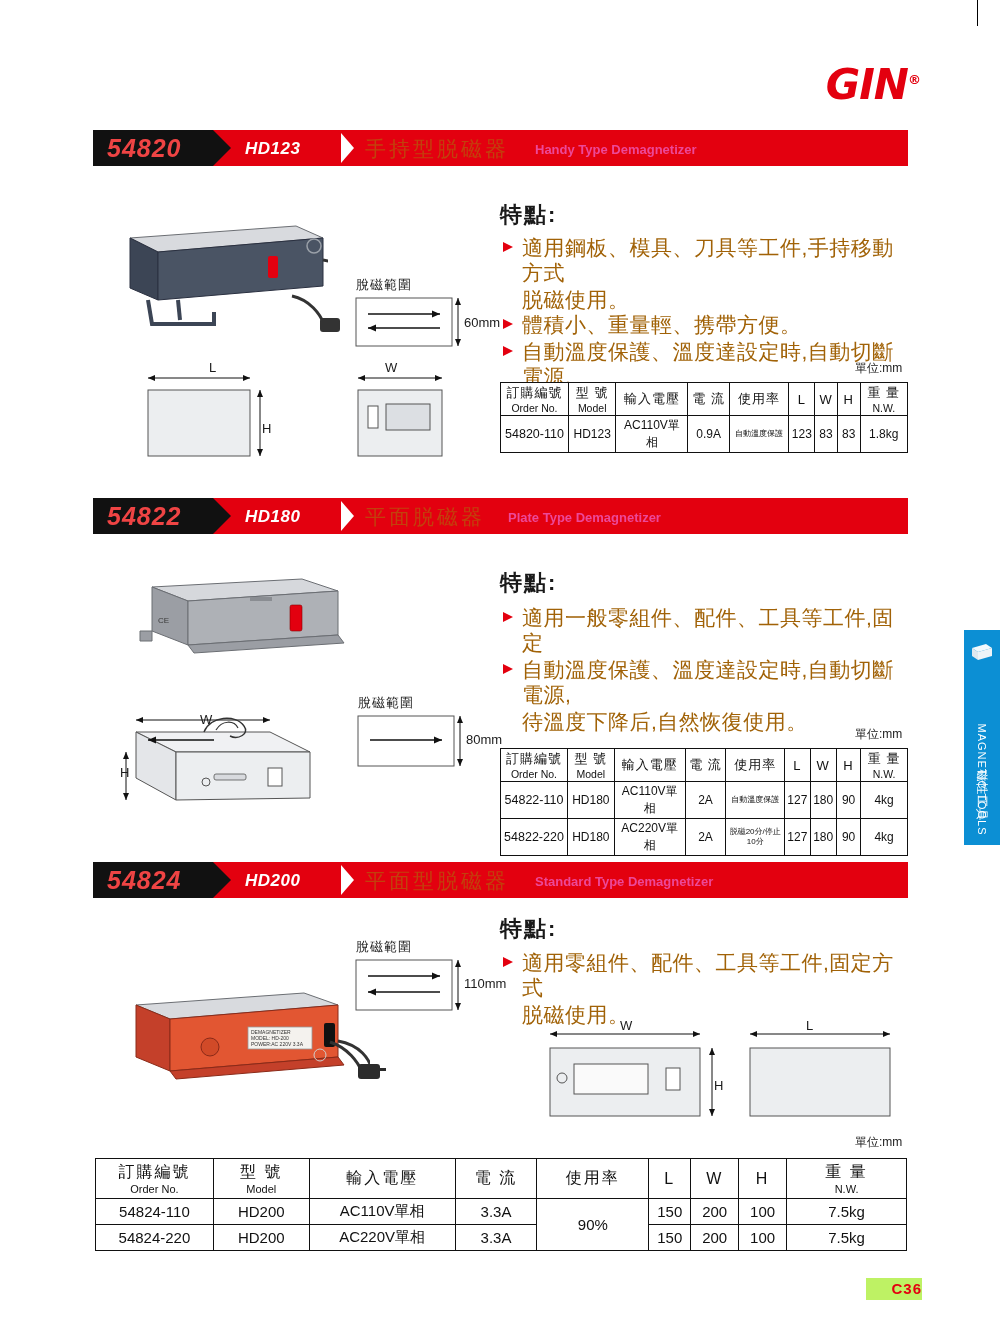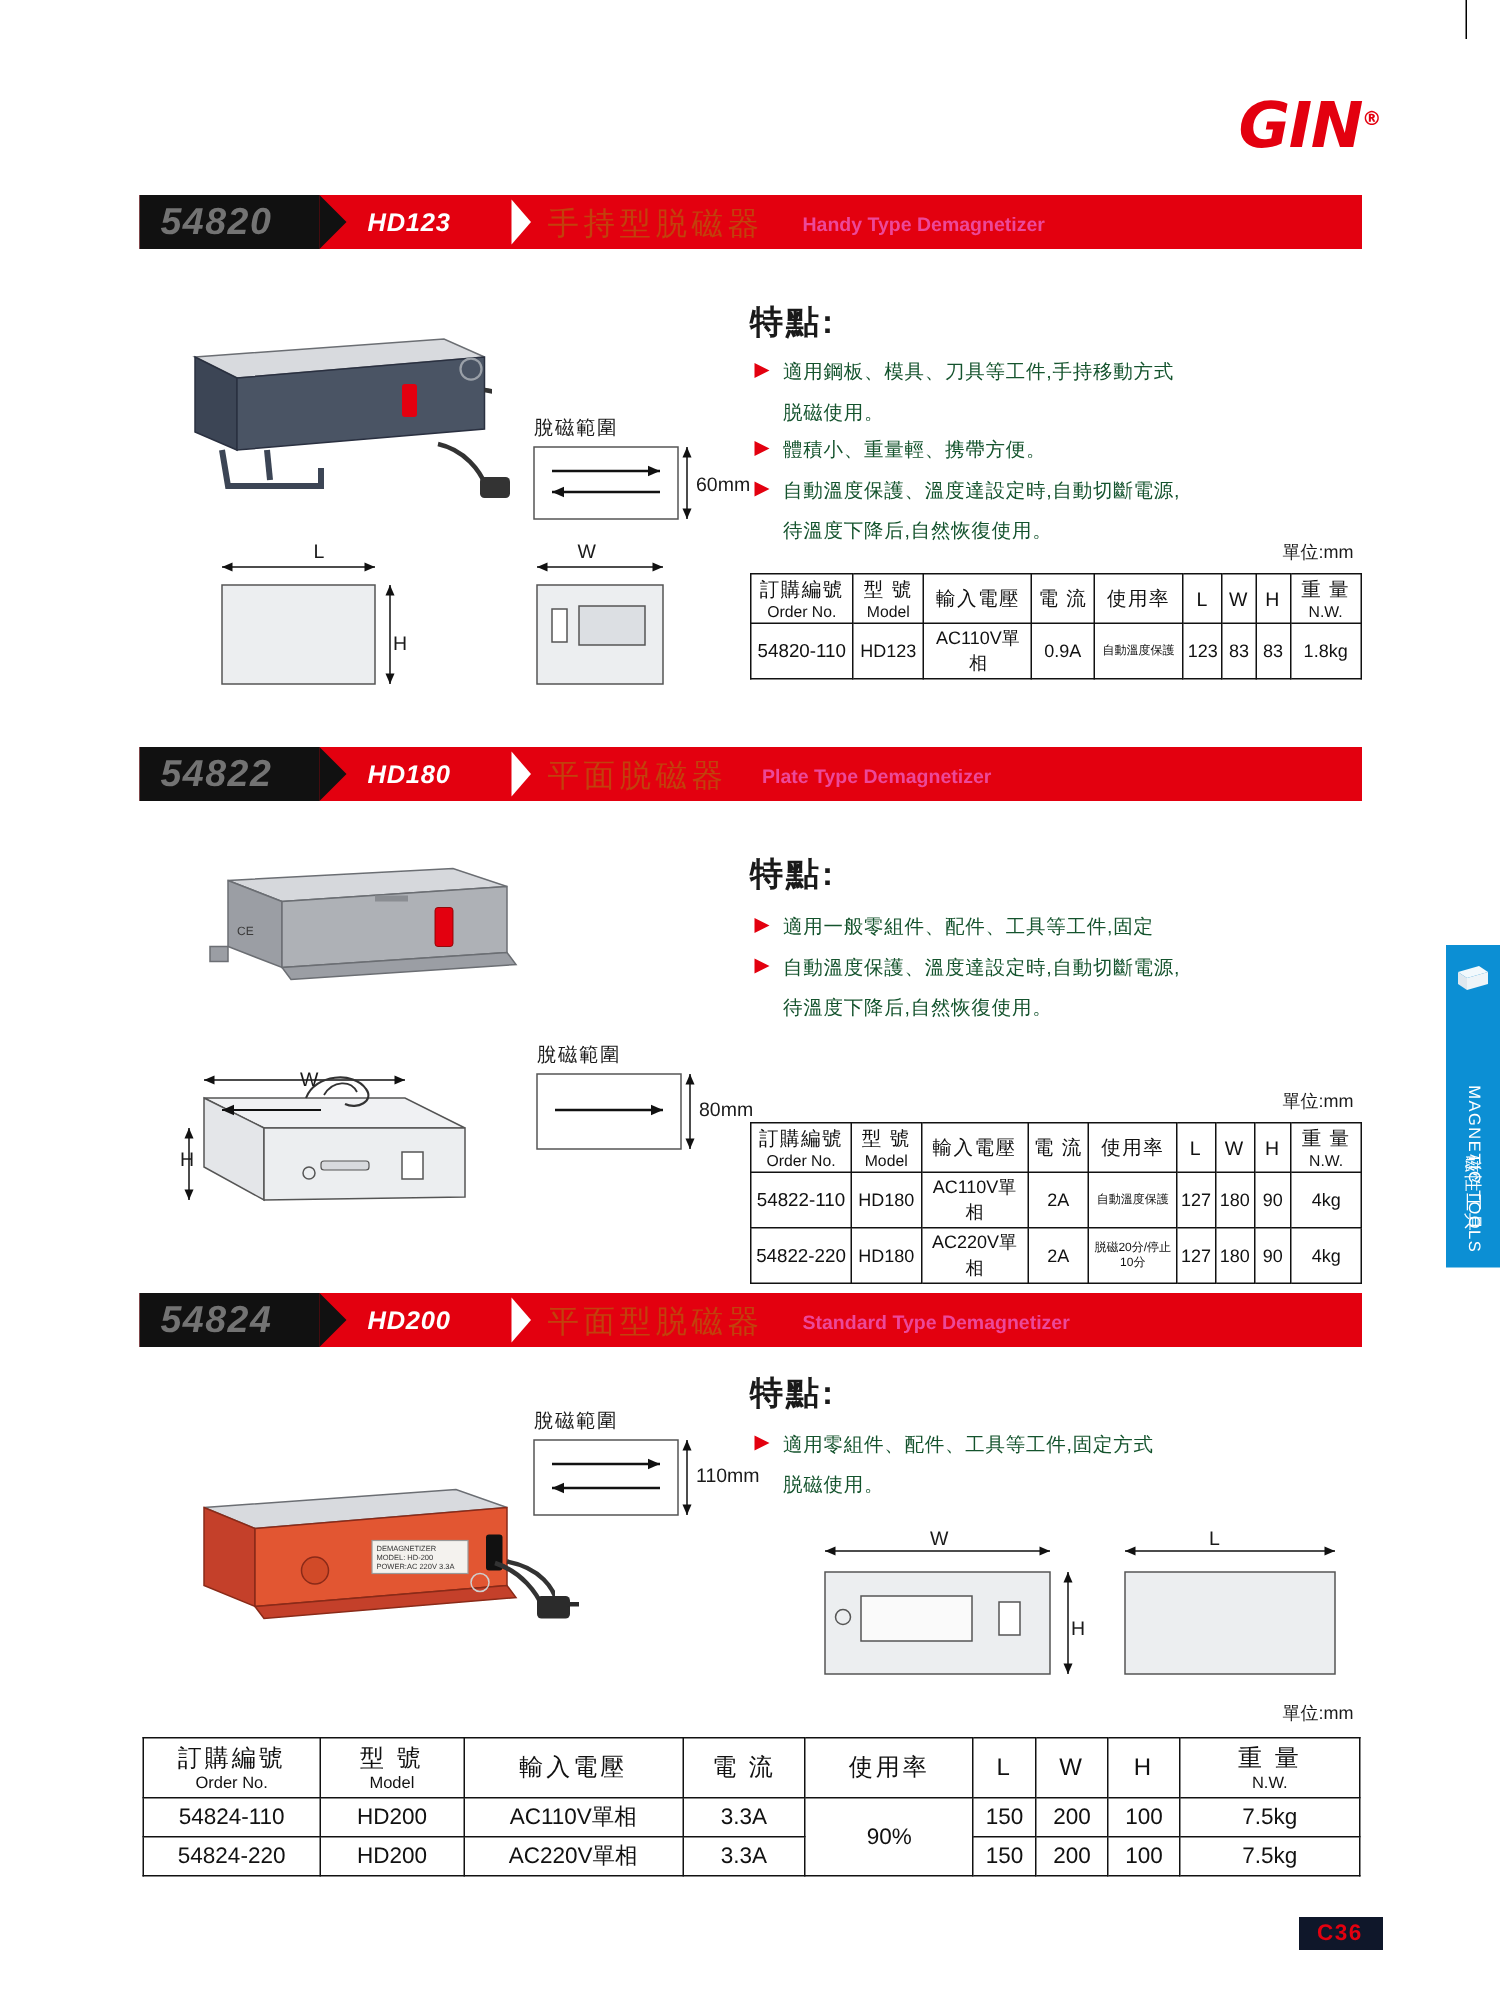"54820" .band-code { color: #737373 -> #ef4444 }
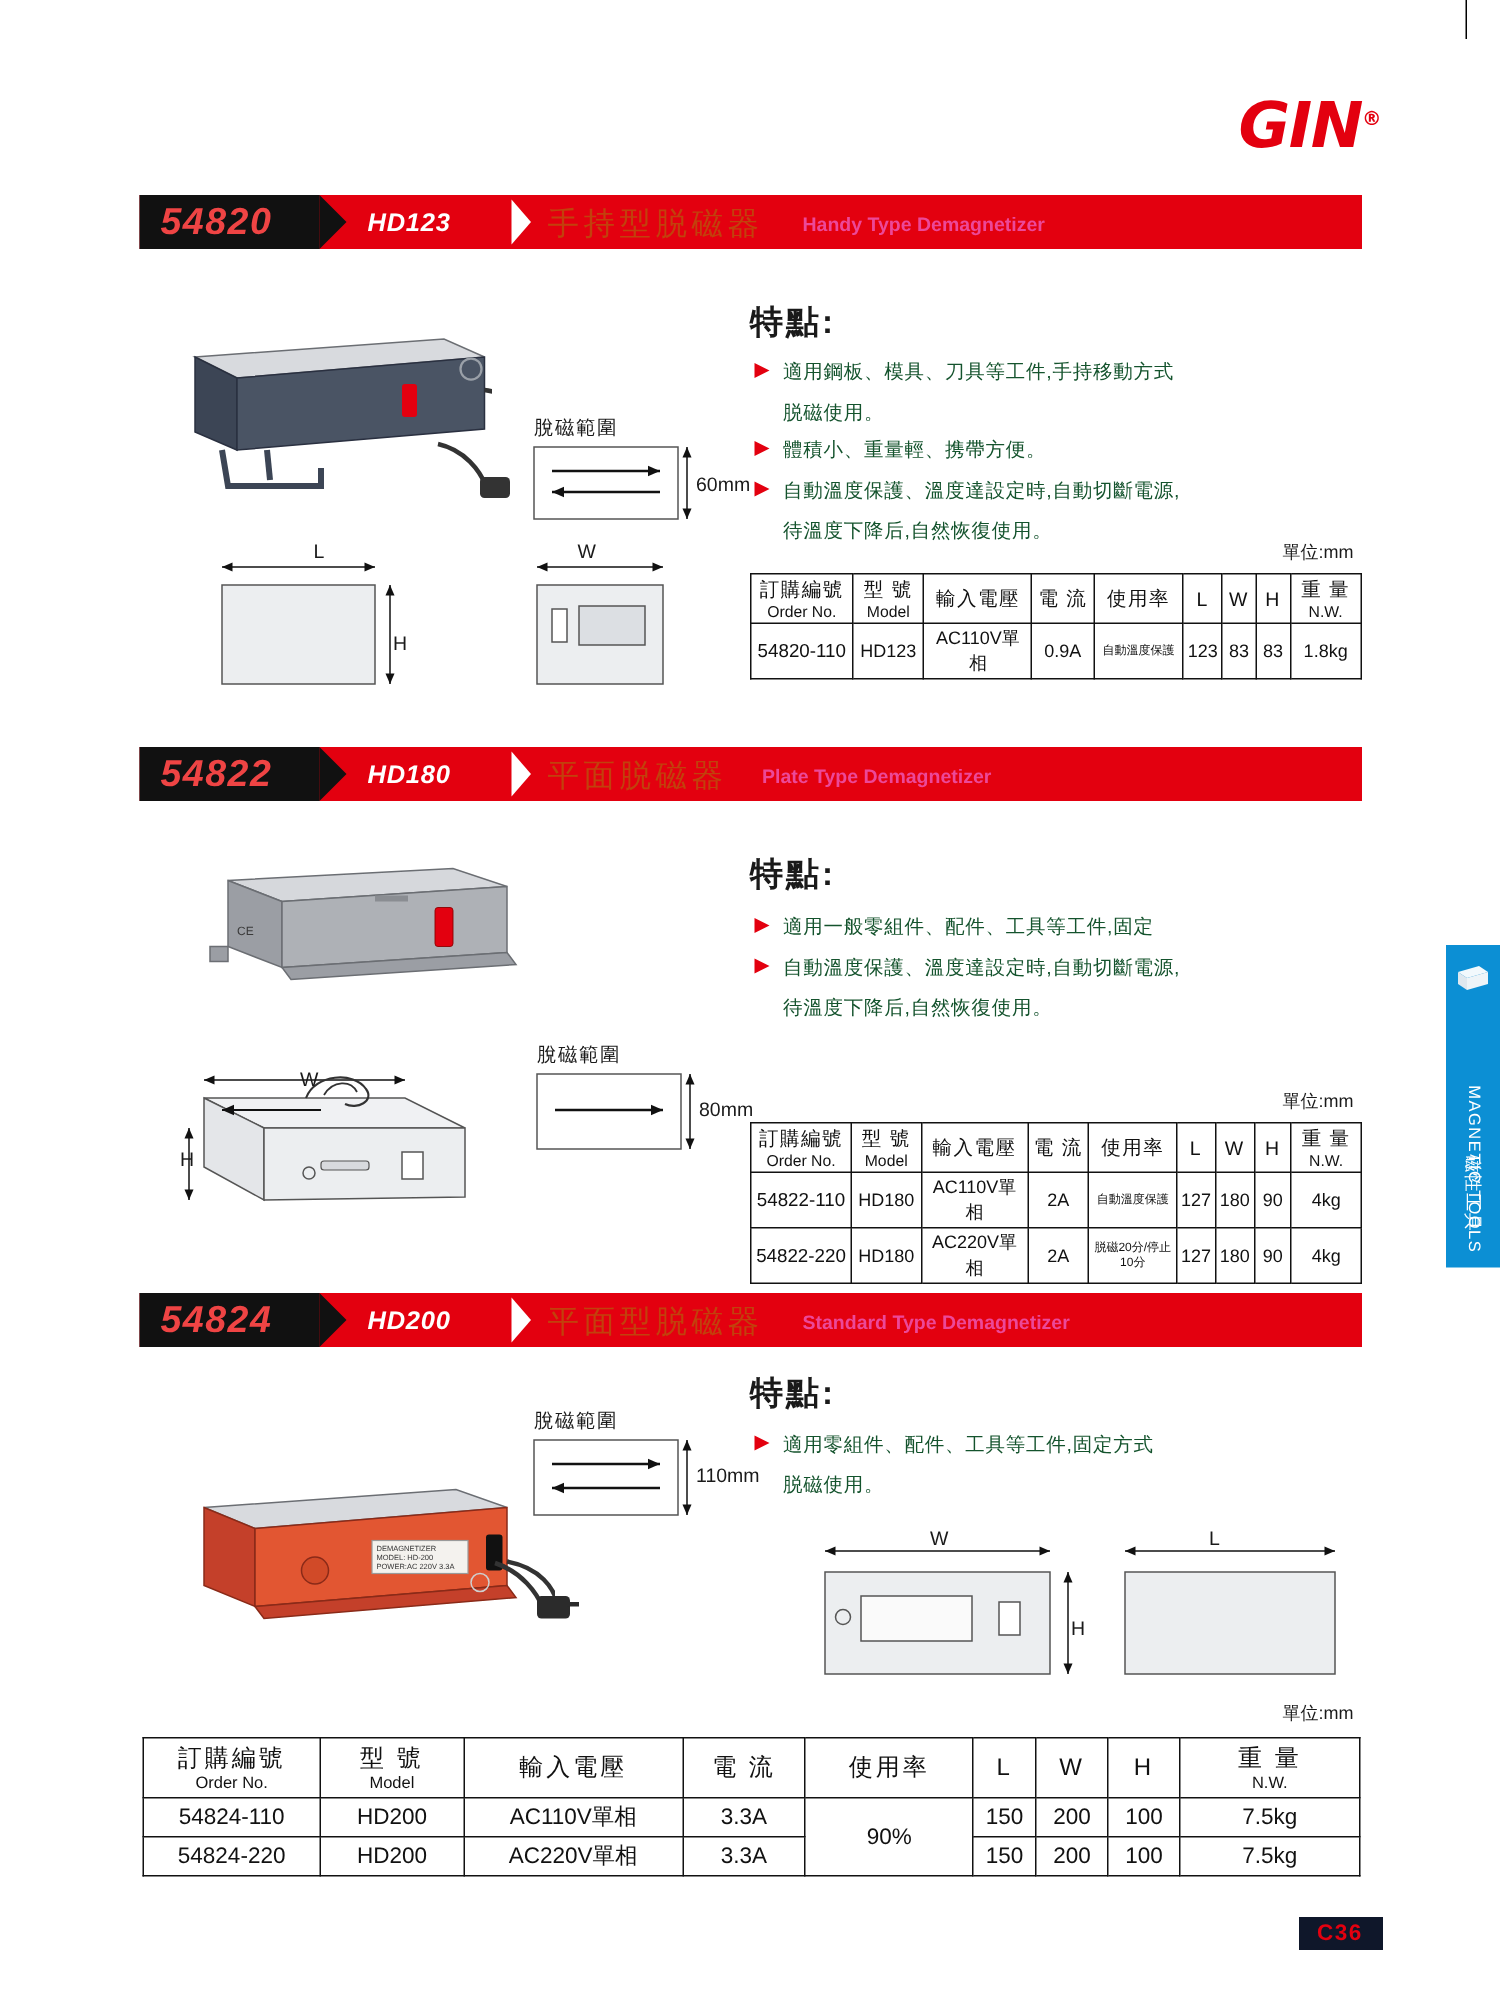"適用鋼板、模具、刀具等工件,手持移動方式" .feat-list { color: #14532d -> #a16207; font-size: 13px -> 21px }
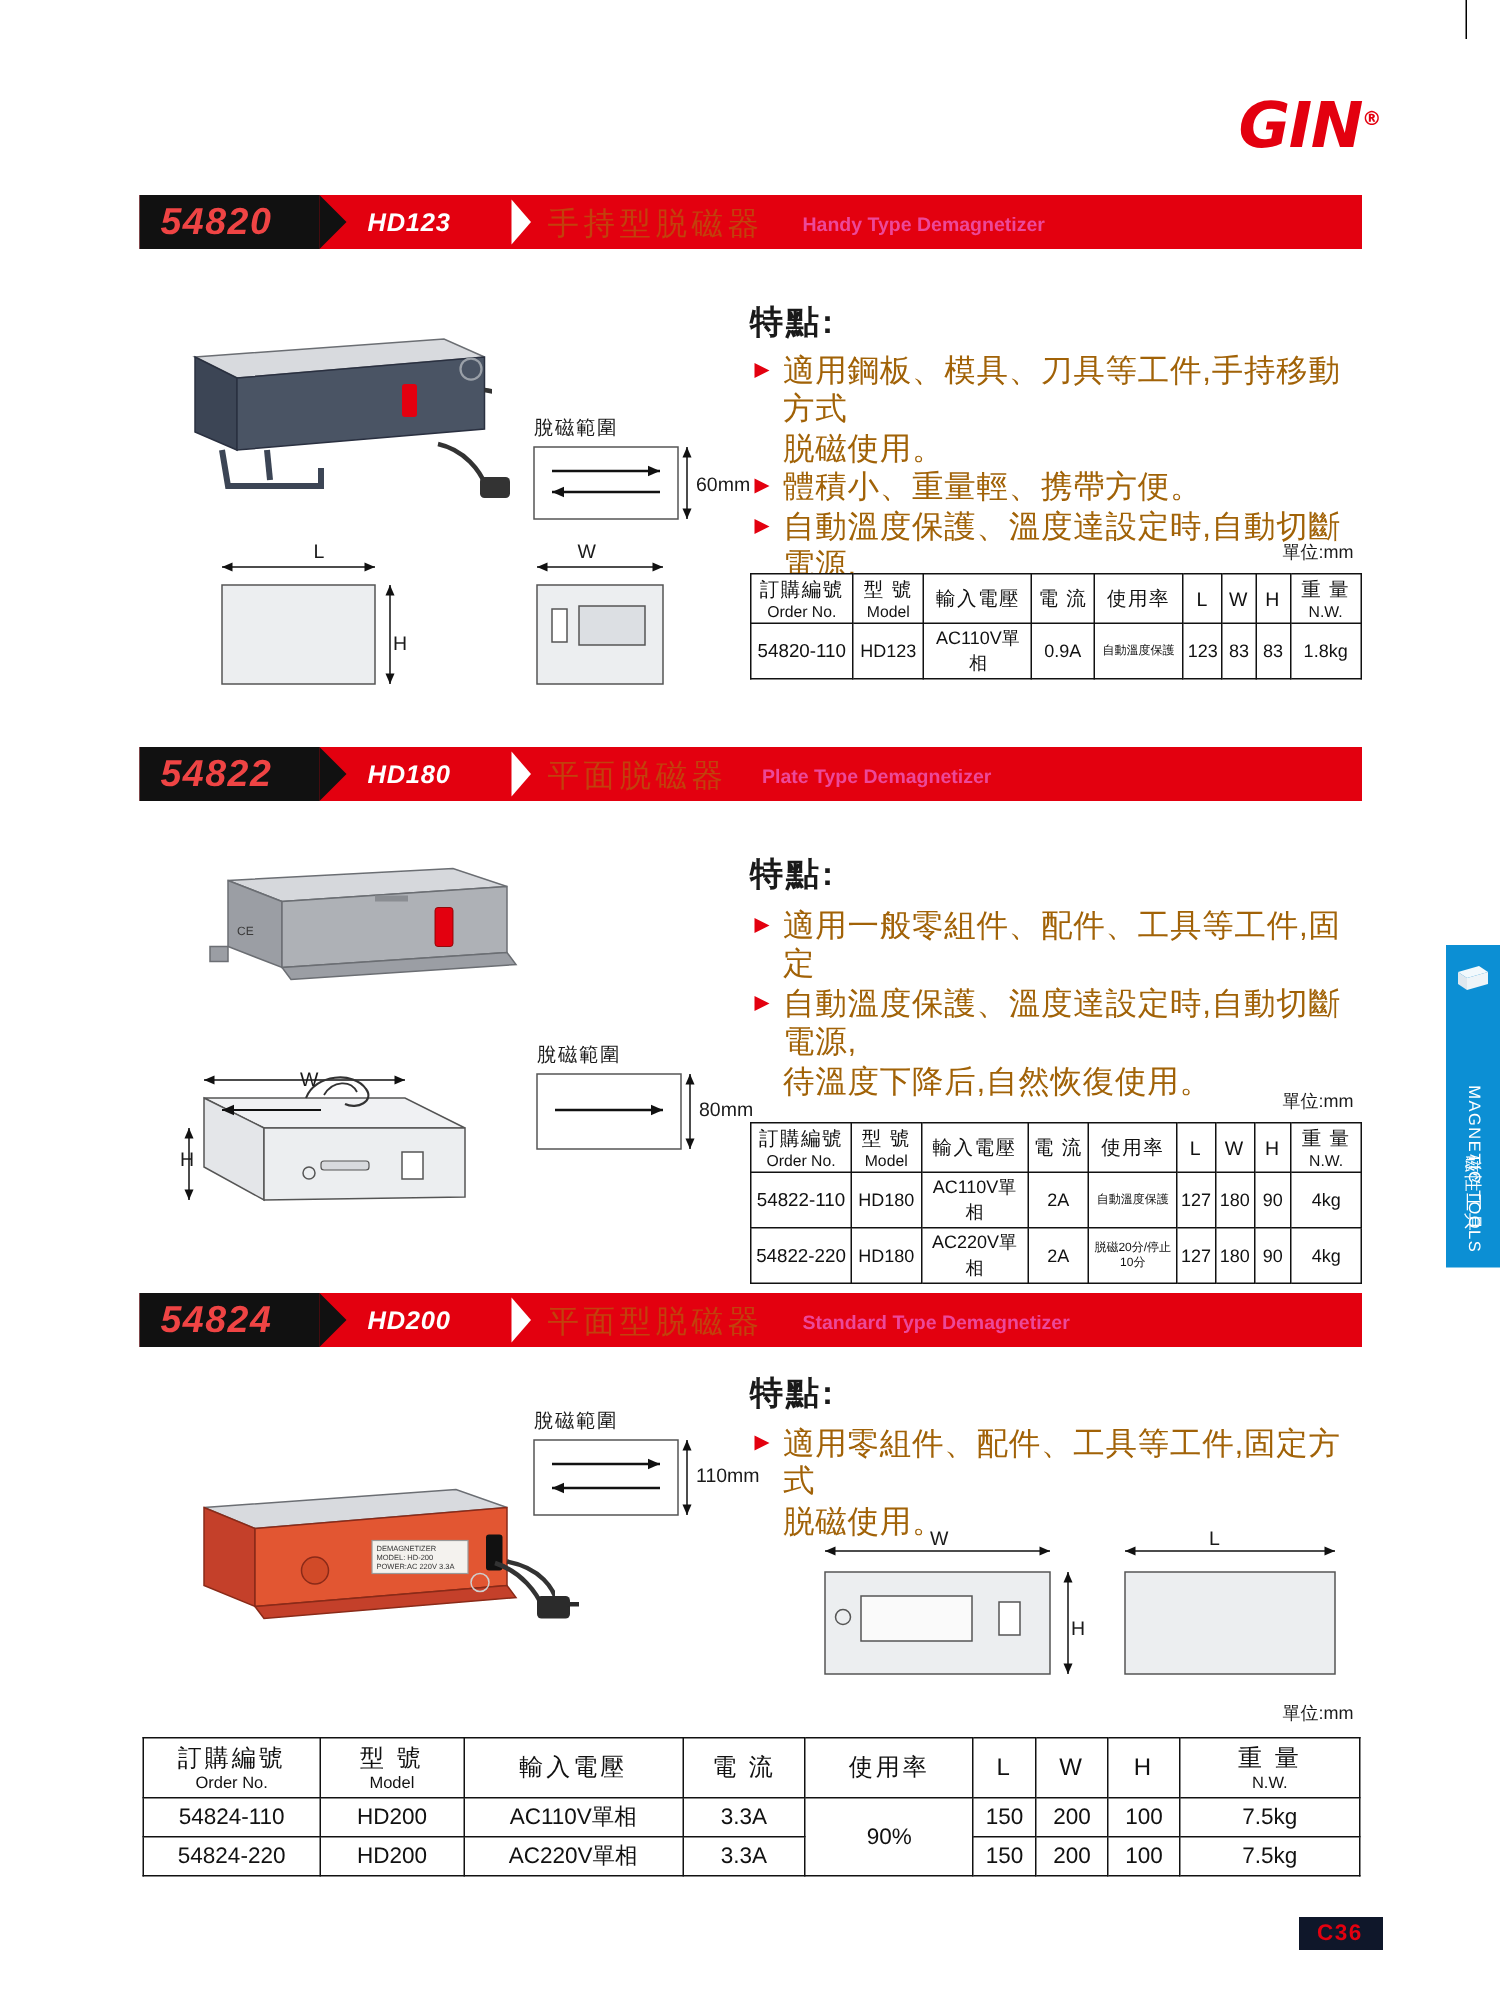"C36" .pagenum { background: #0f172a -> #bef264; text-align: left -> right }
